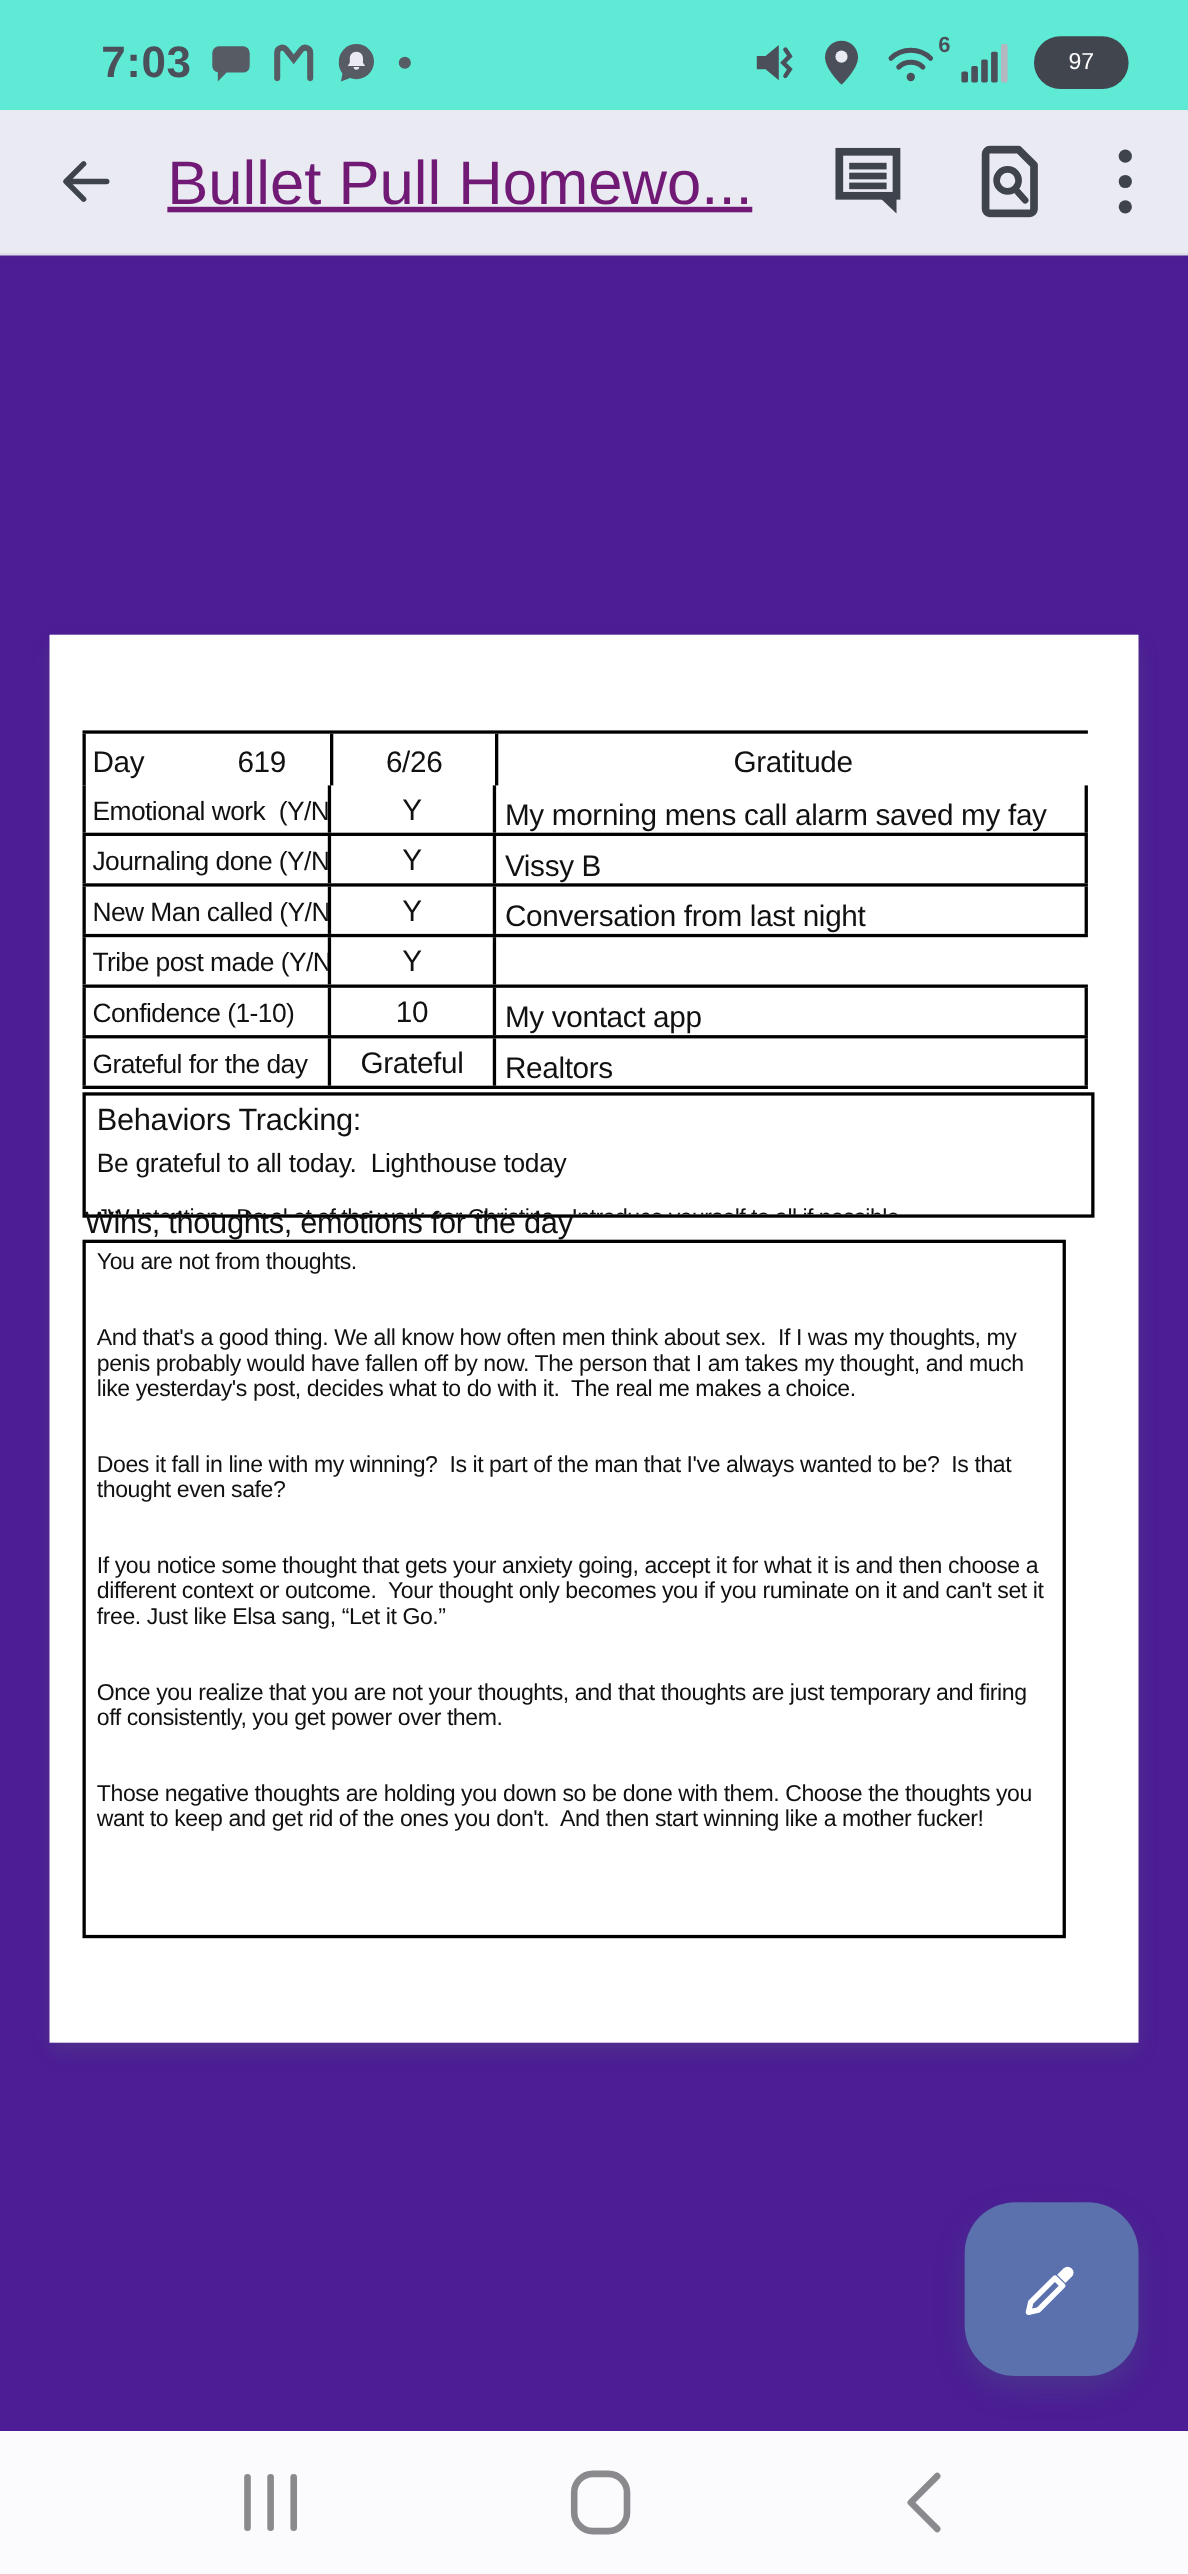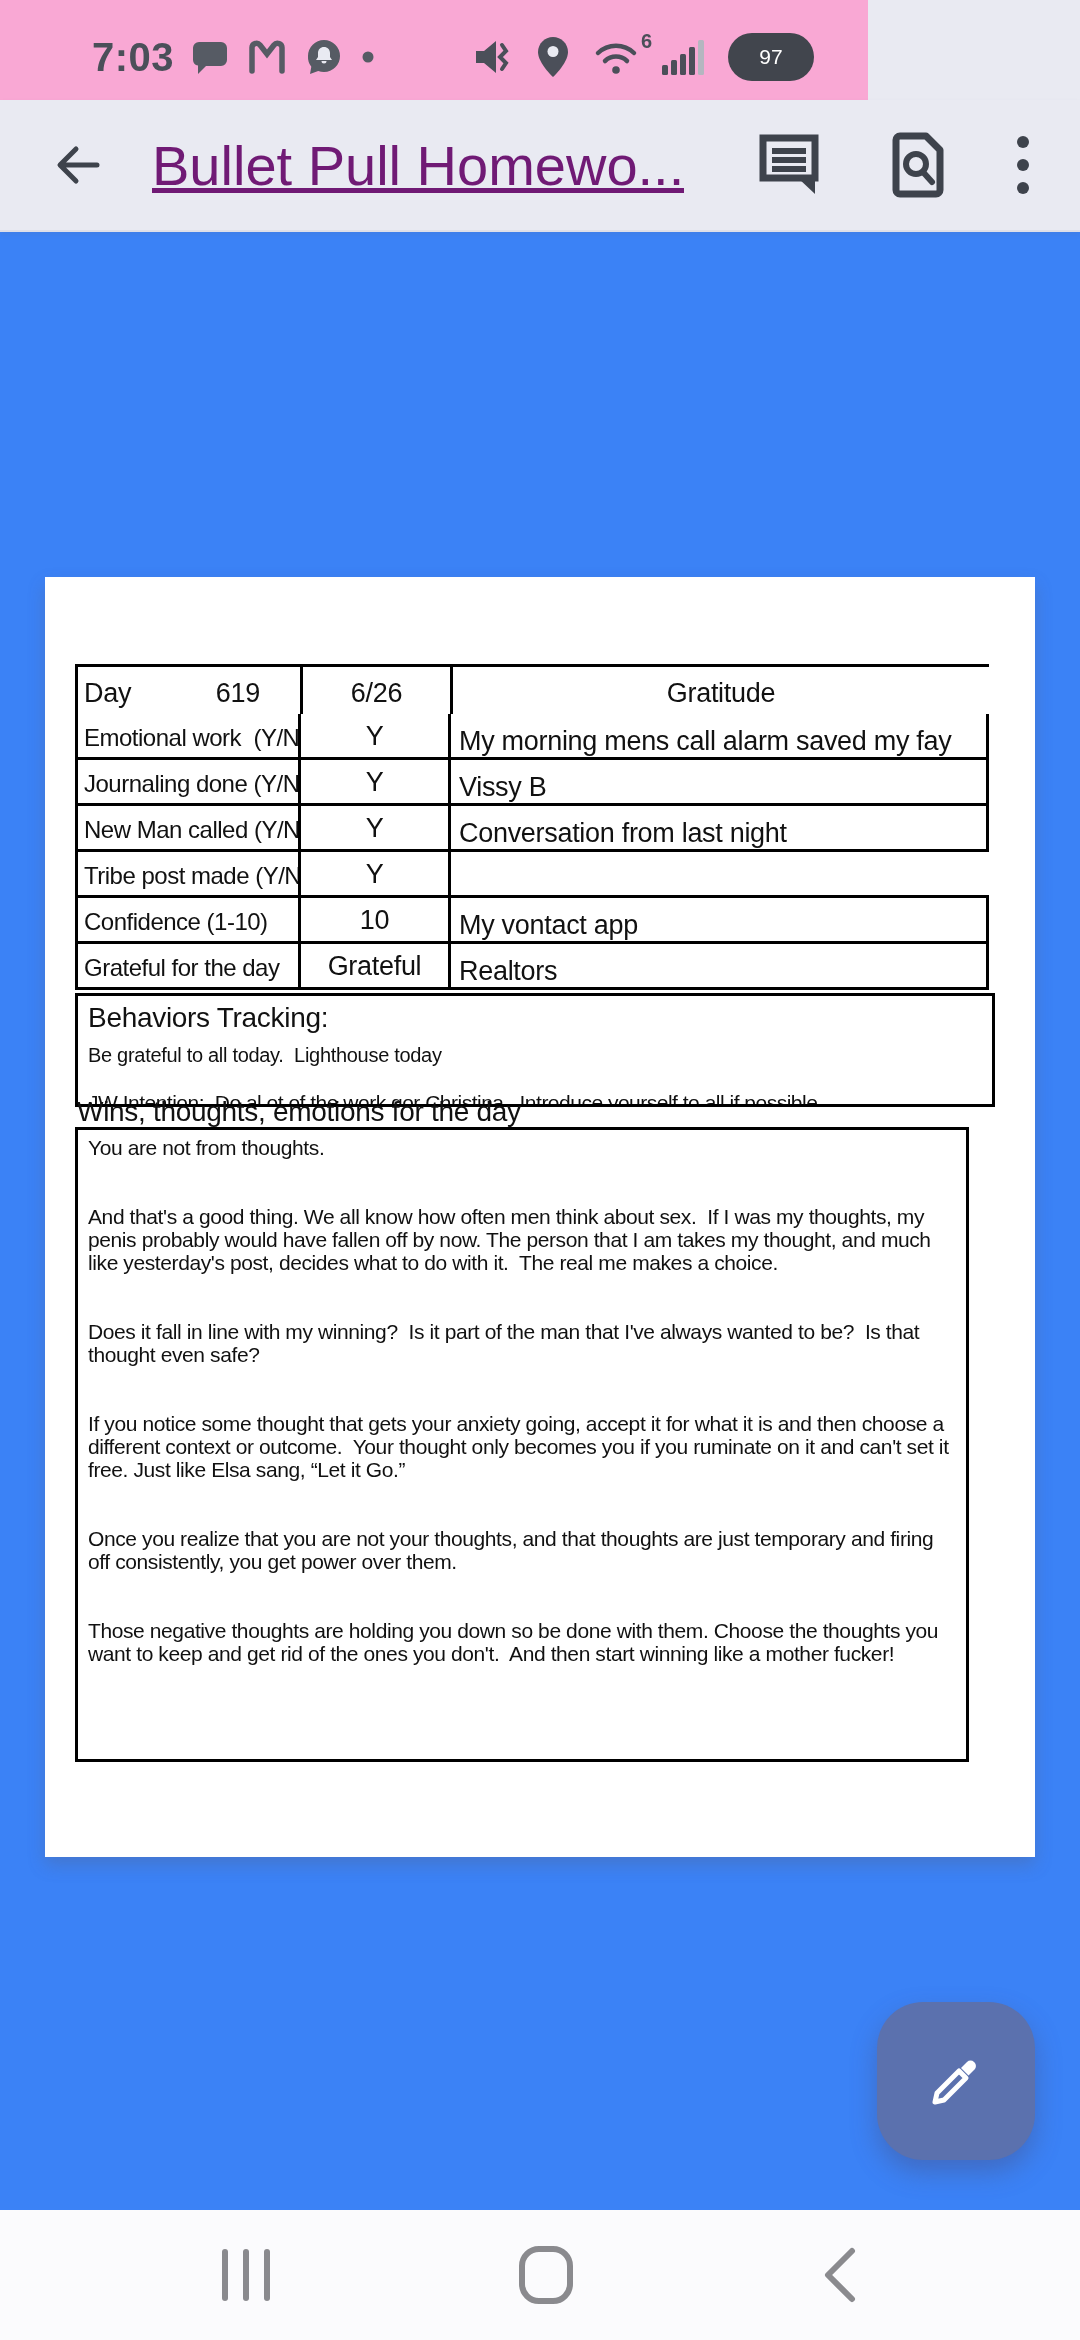"7:03" .status-bar { background: #f9a8d4 -> #5eead4; width: 868px -> 1080px }
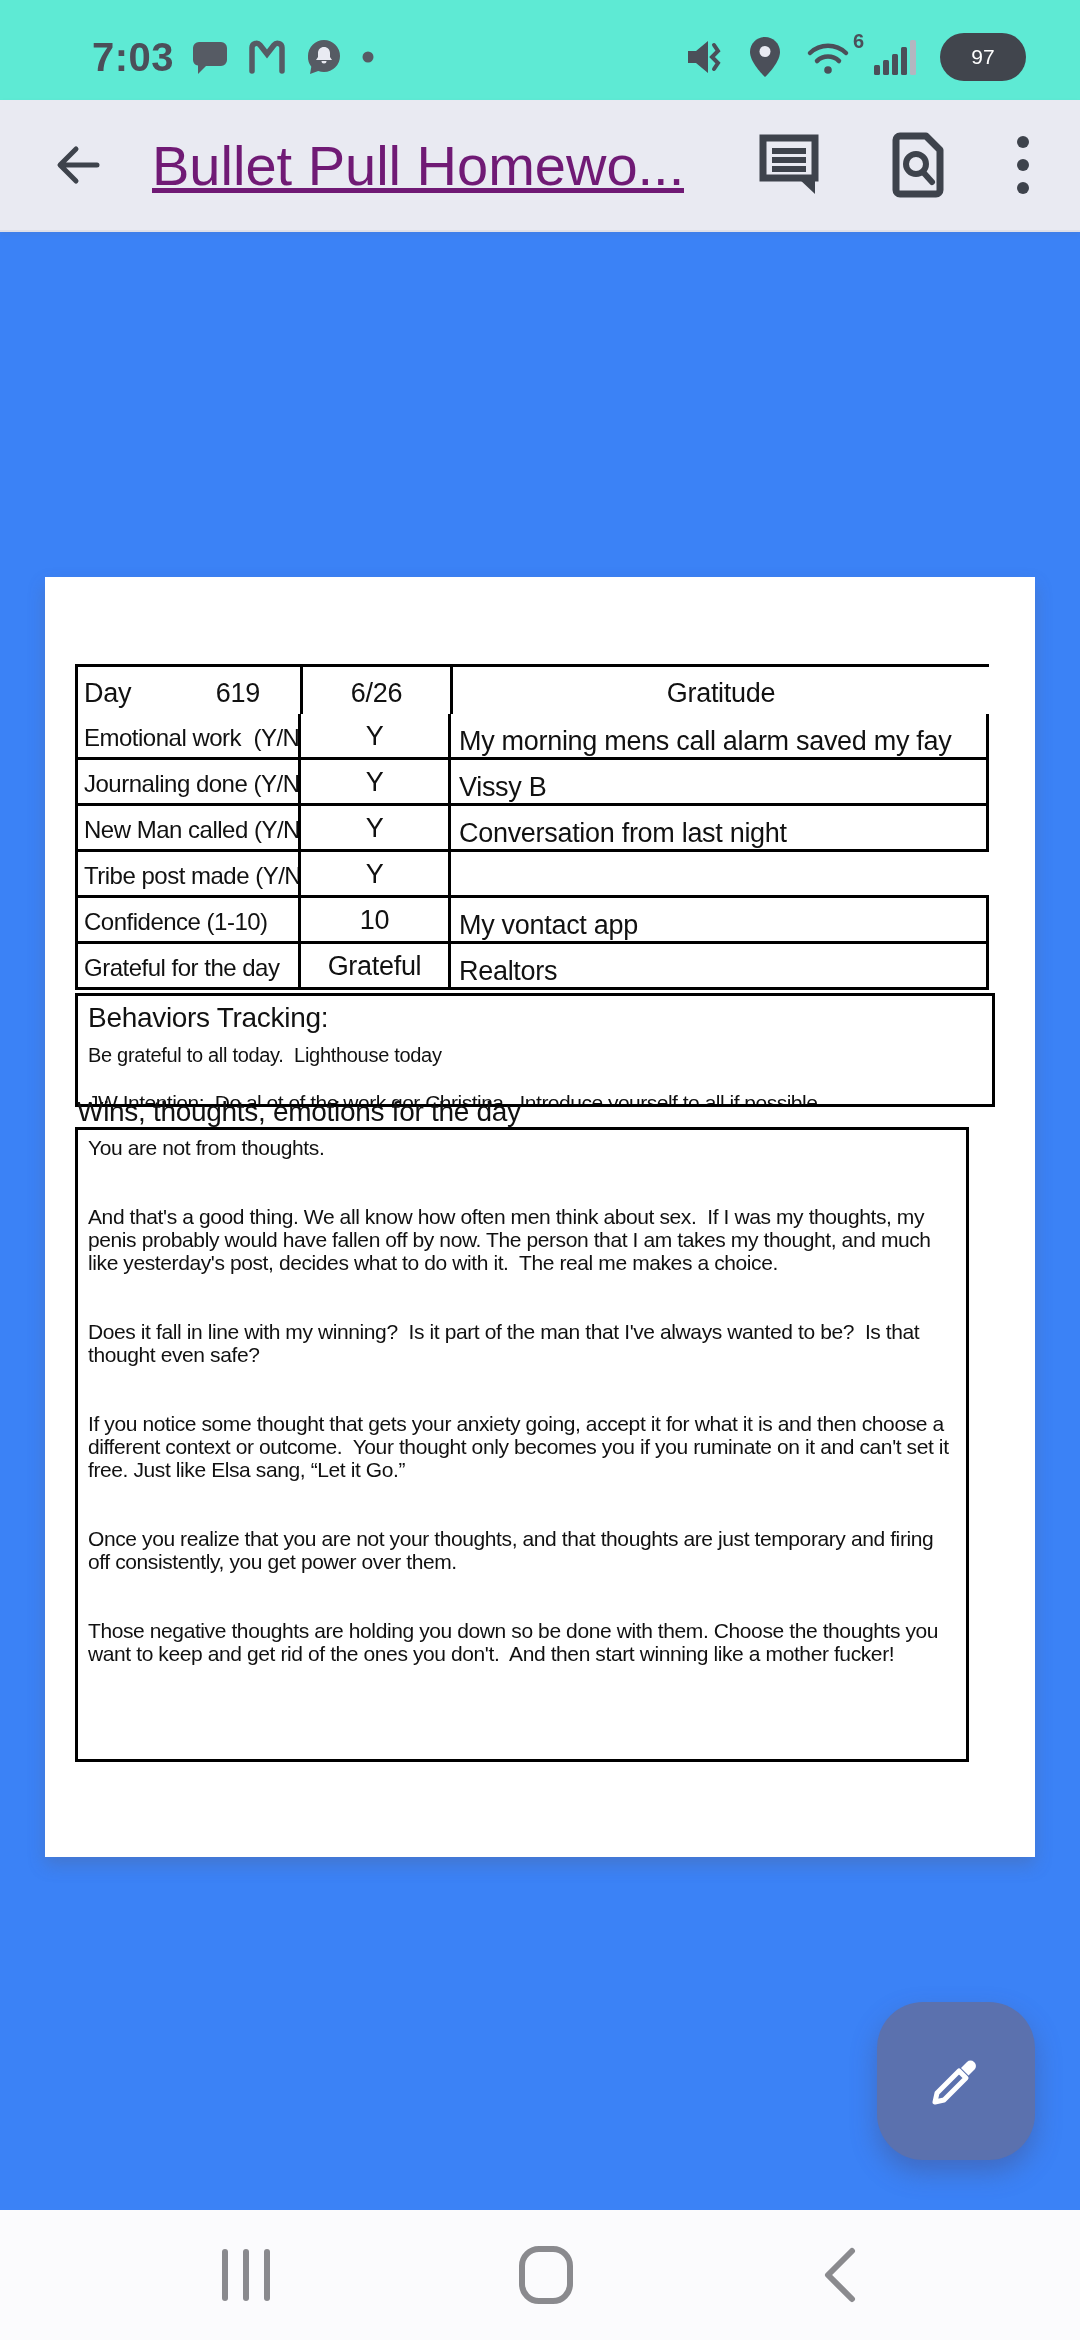"Day" .content { background: #3b82f6 -> #4c1d95 }
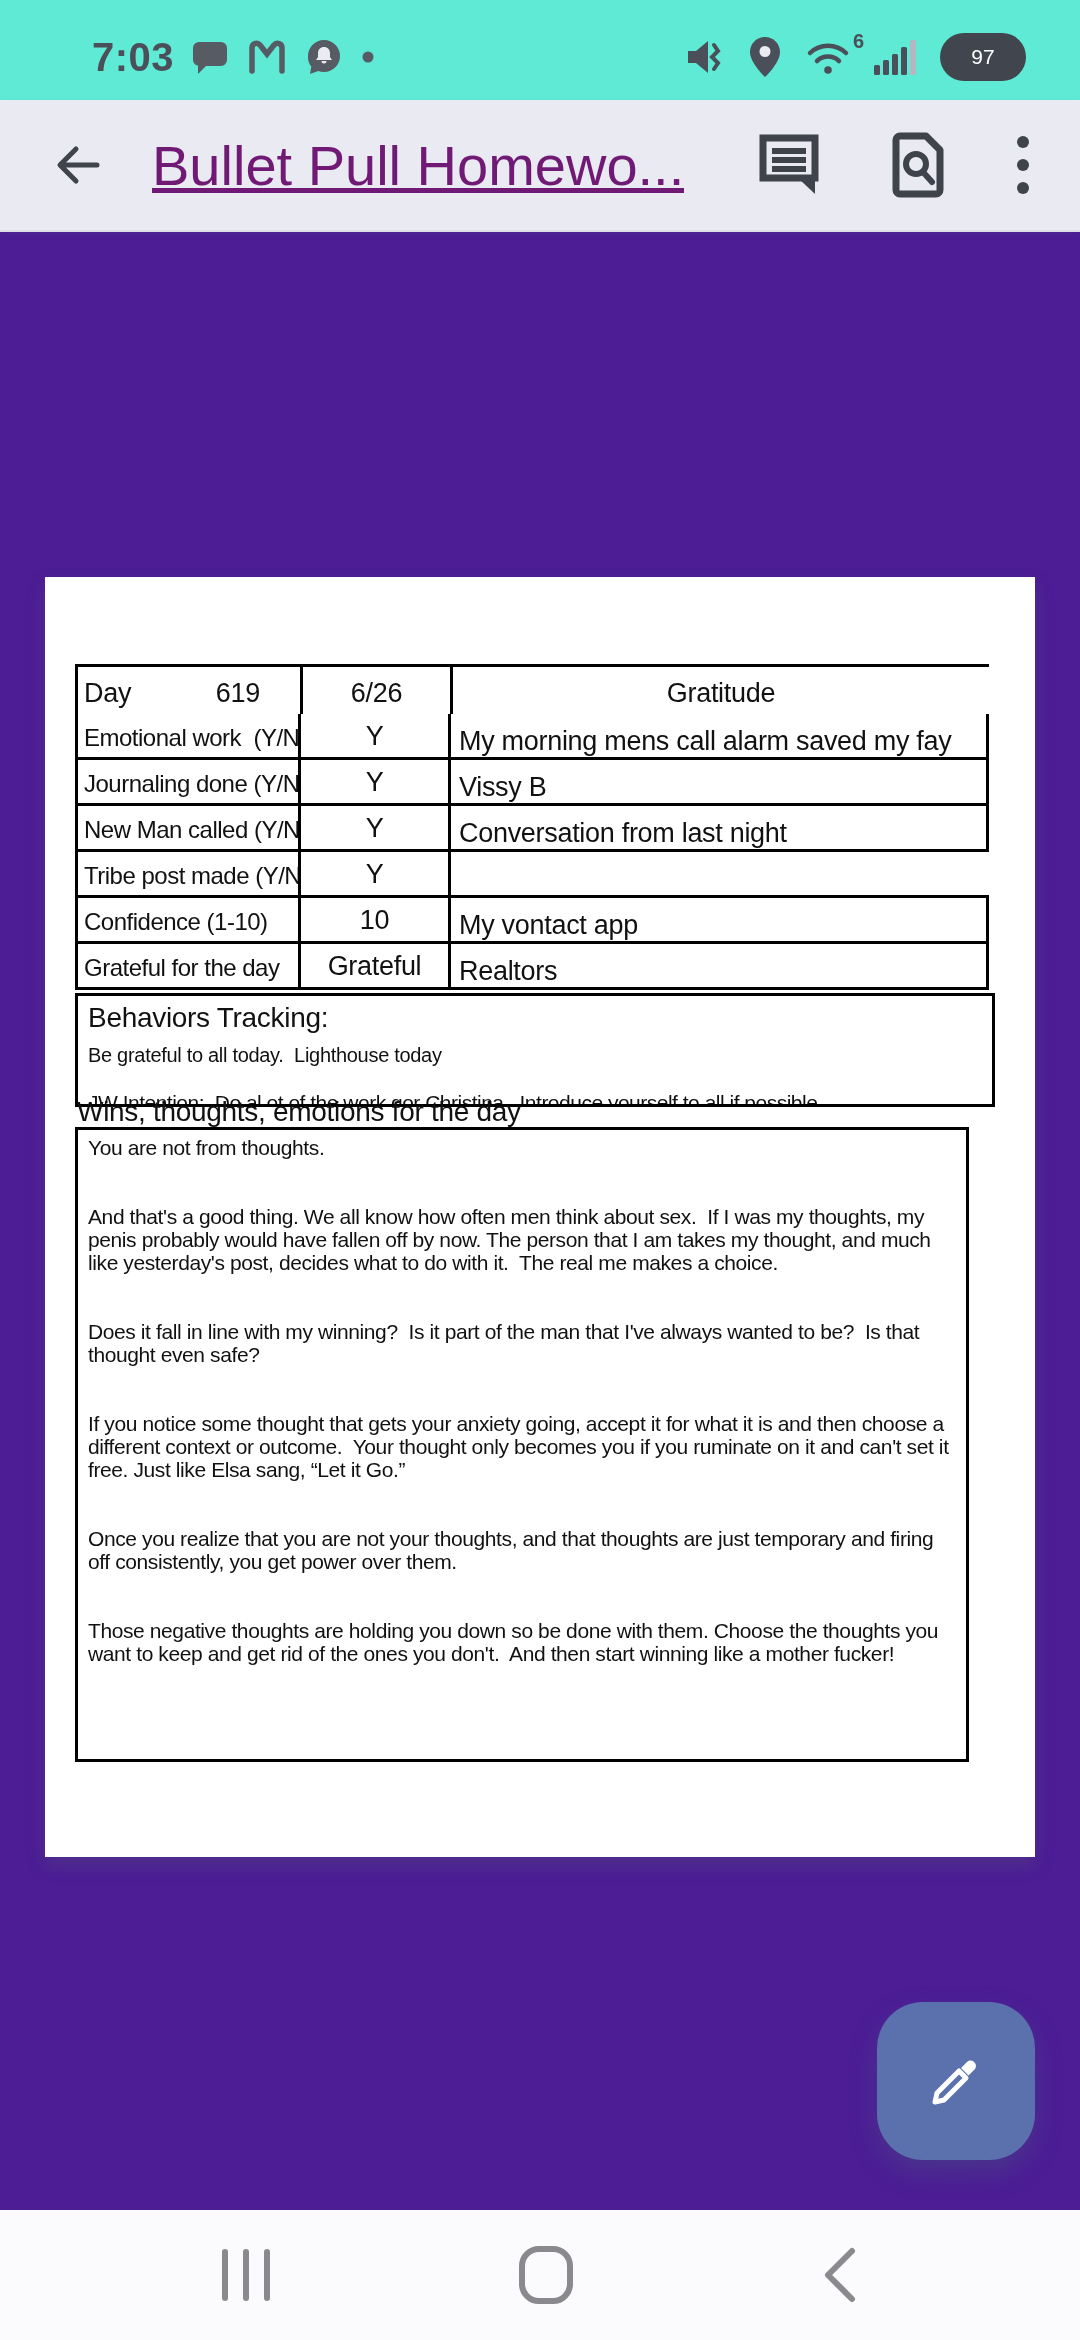"Be grateful to all today." .bh-line1 { font-size: 20px -> 24px }
